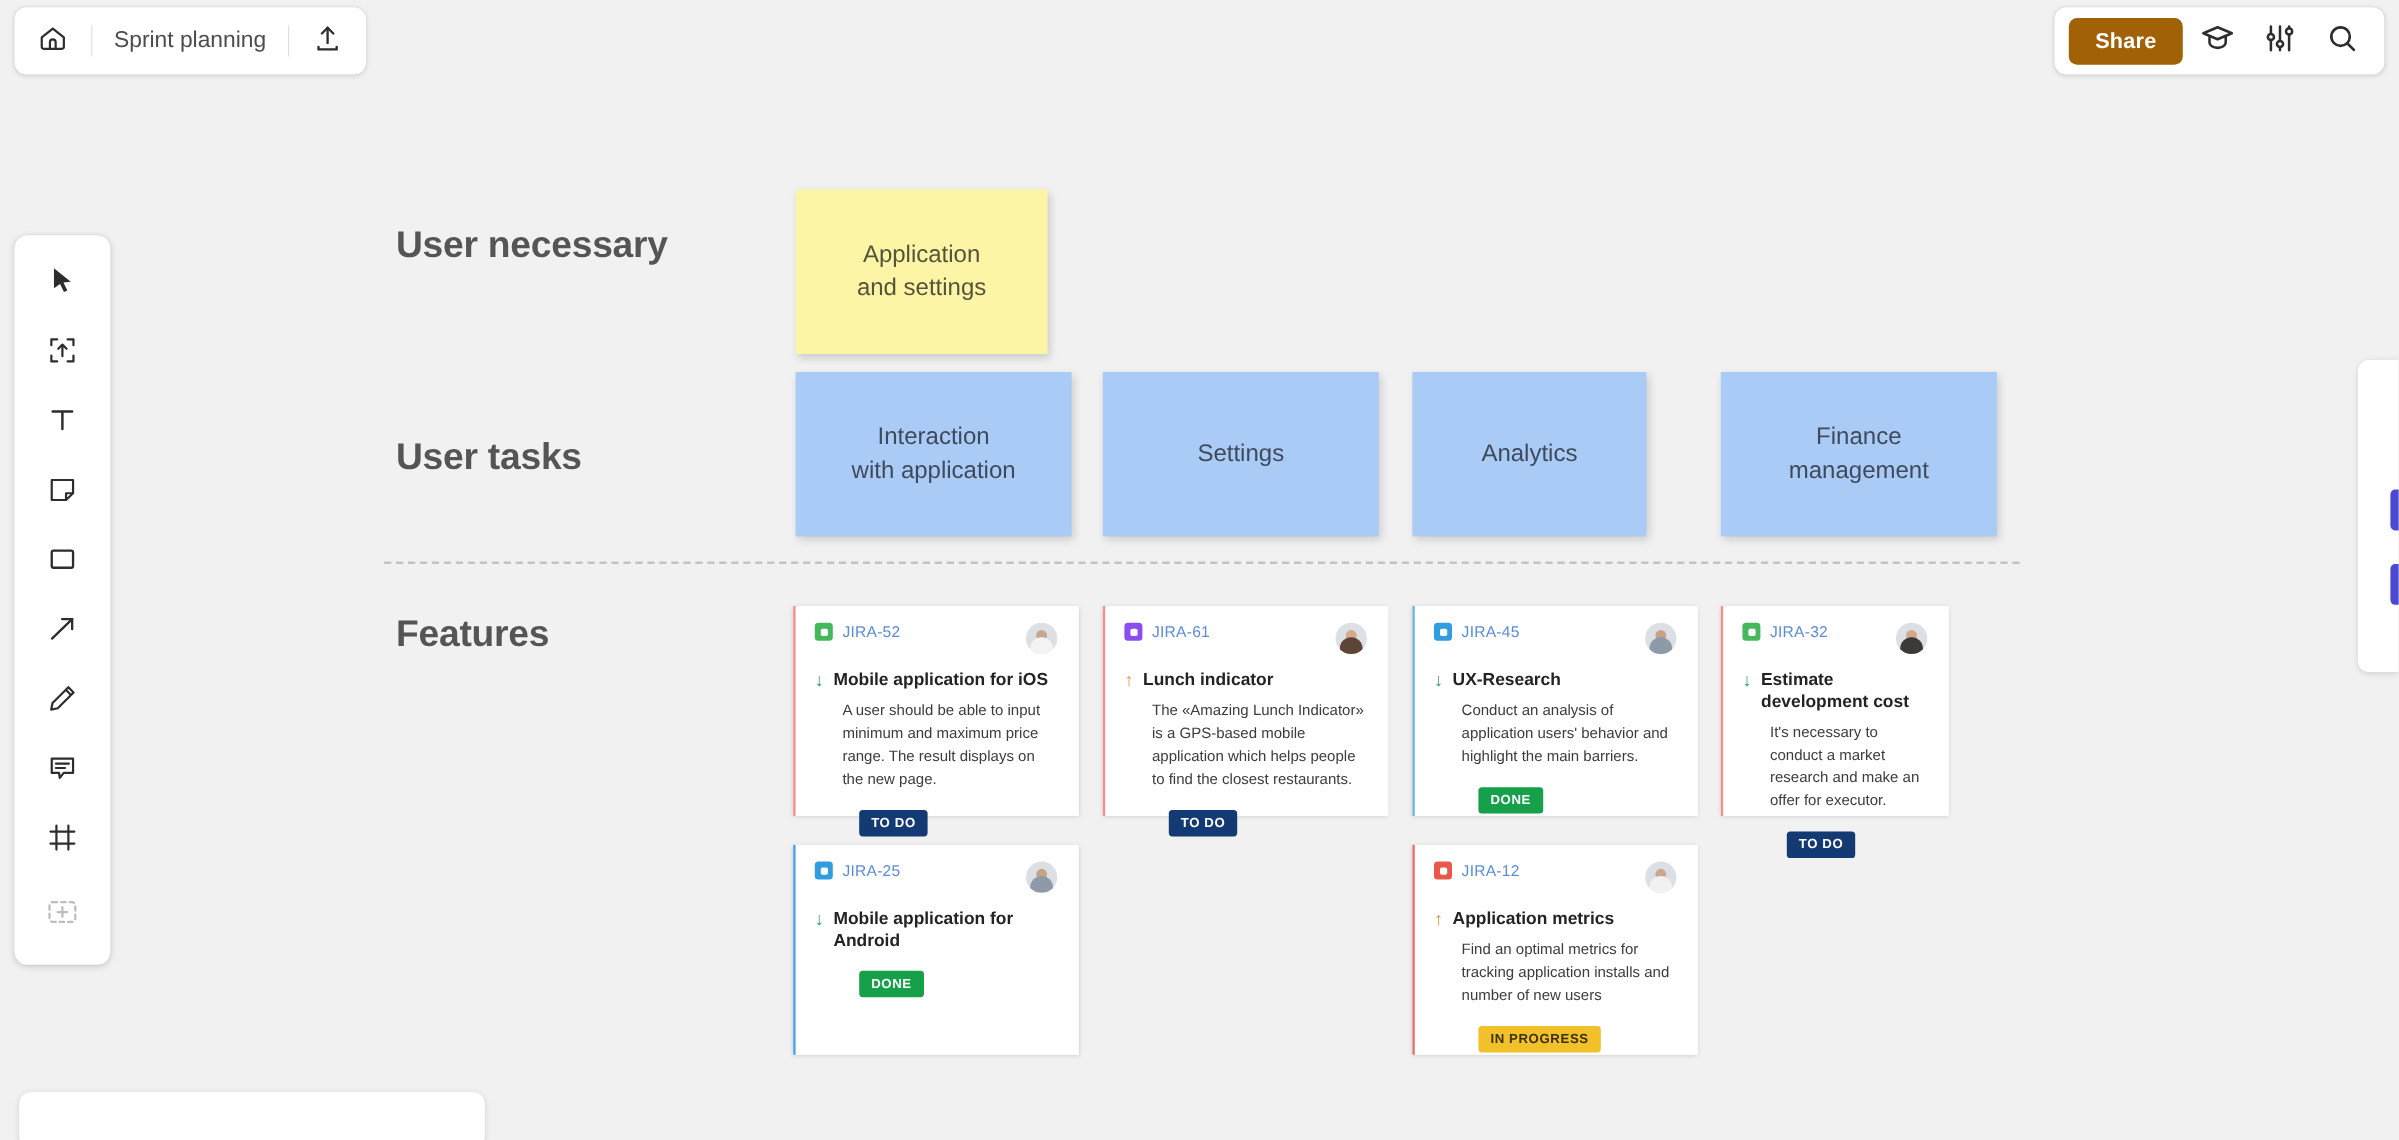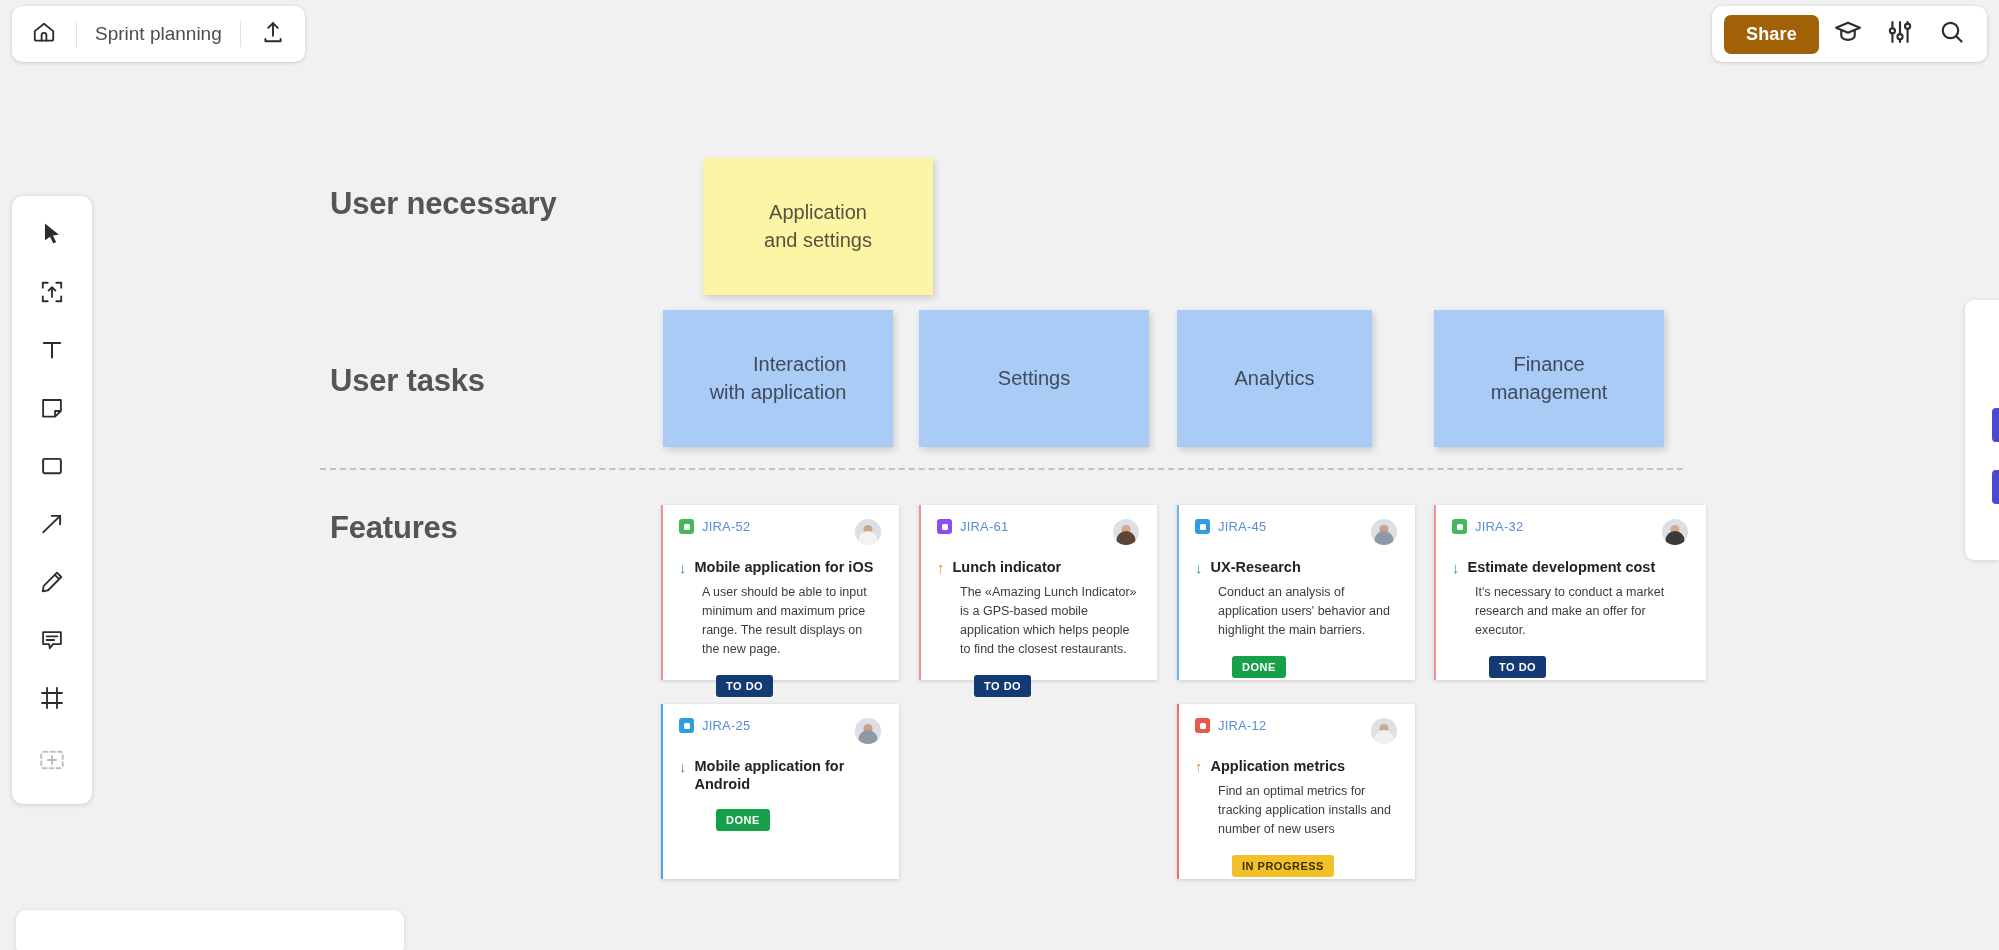"Application" div.sticky { left: 703px -> 663px; width: 230px -> 210px }
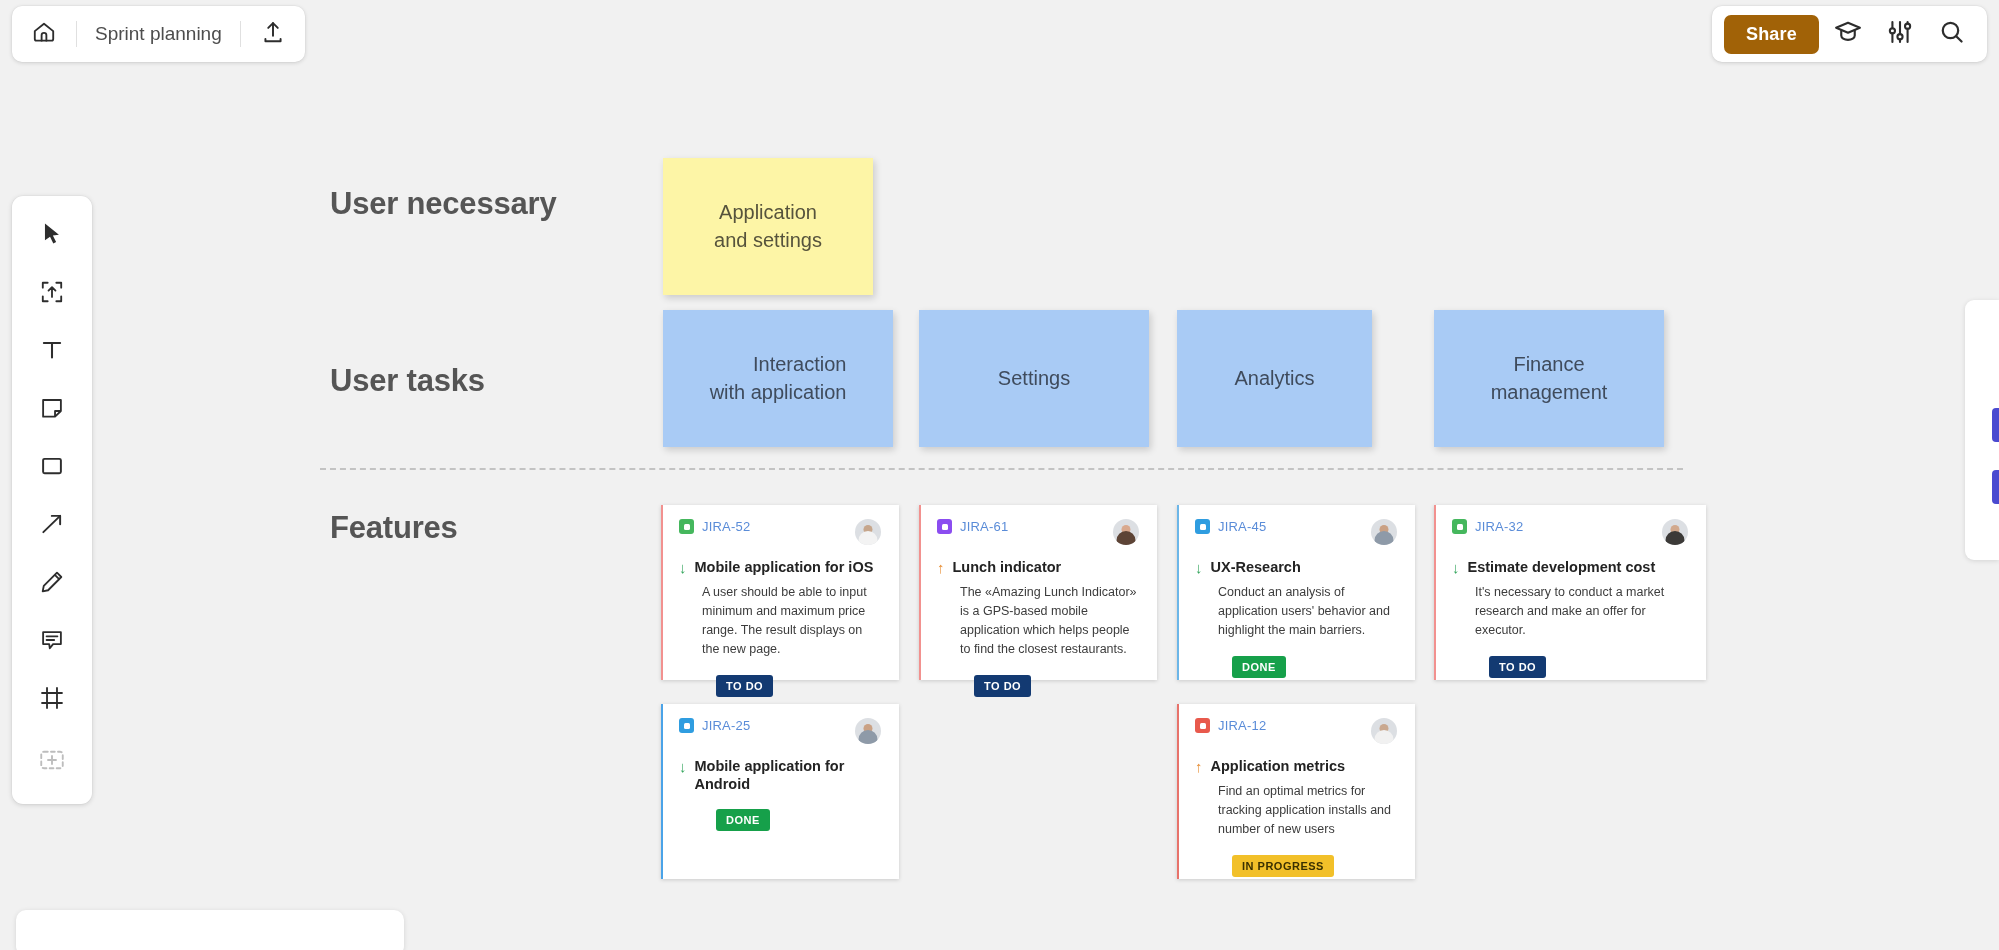"Interaction" span { text-align: right -> none }
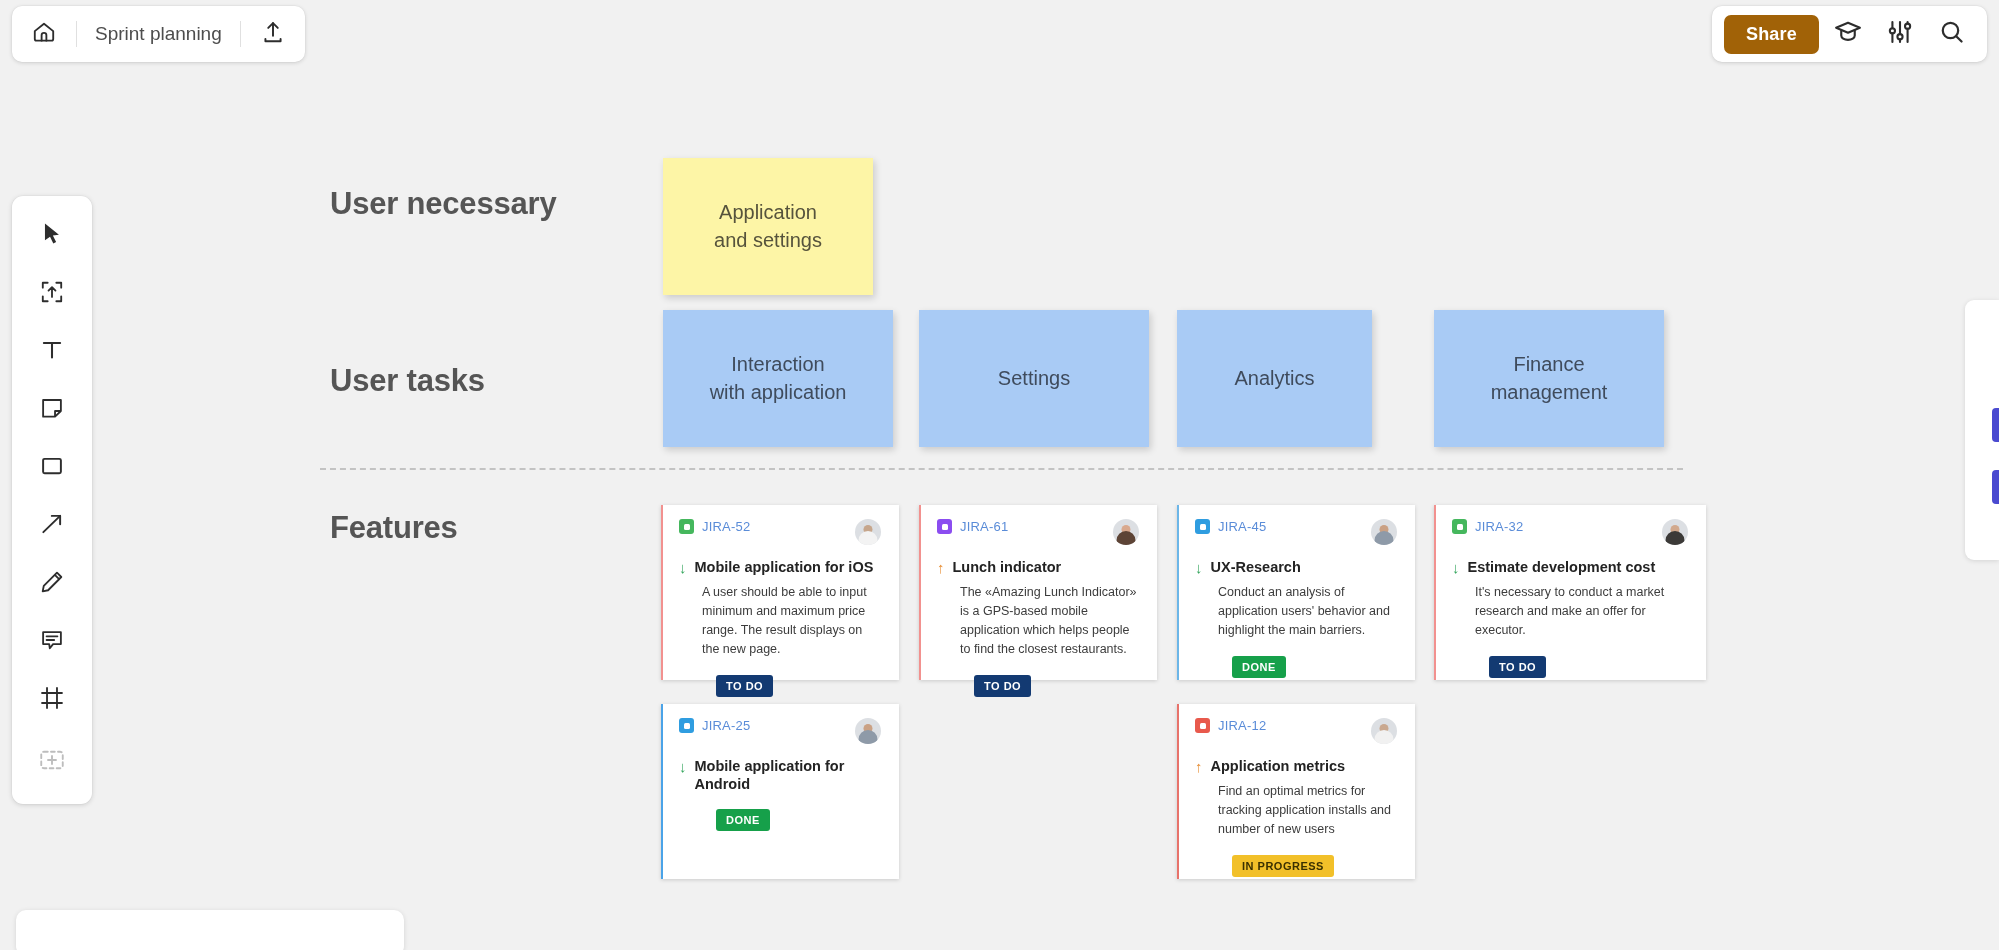"JIRA-32" div.card { width: 272px -> 190px }
